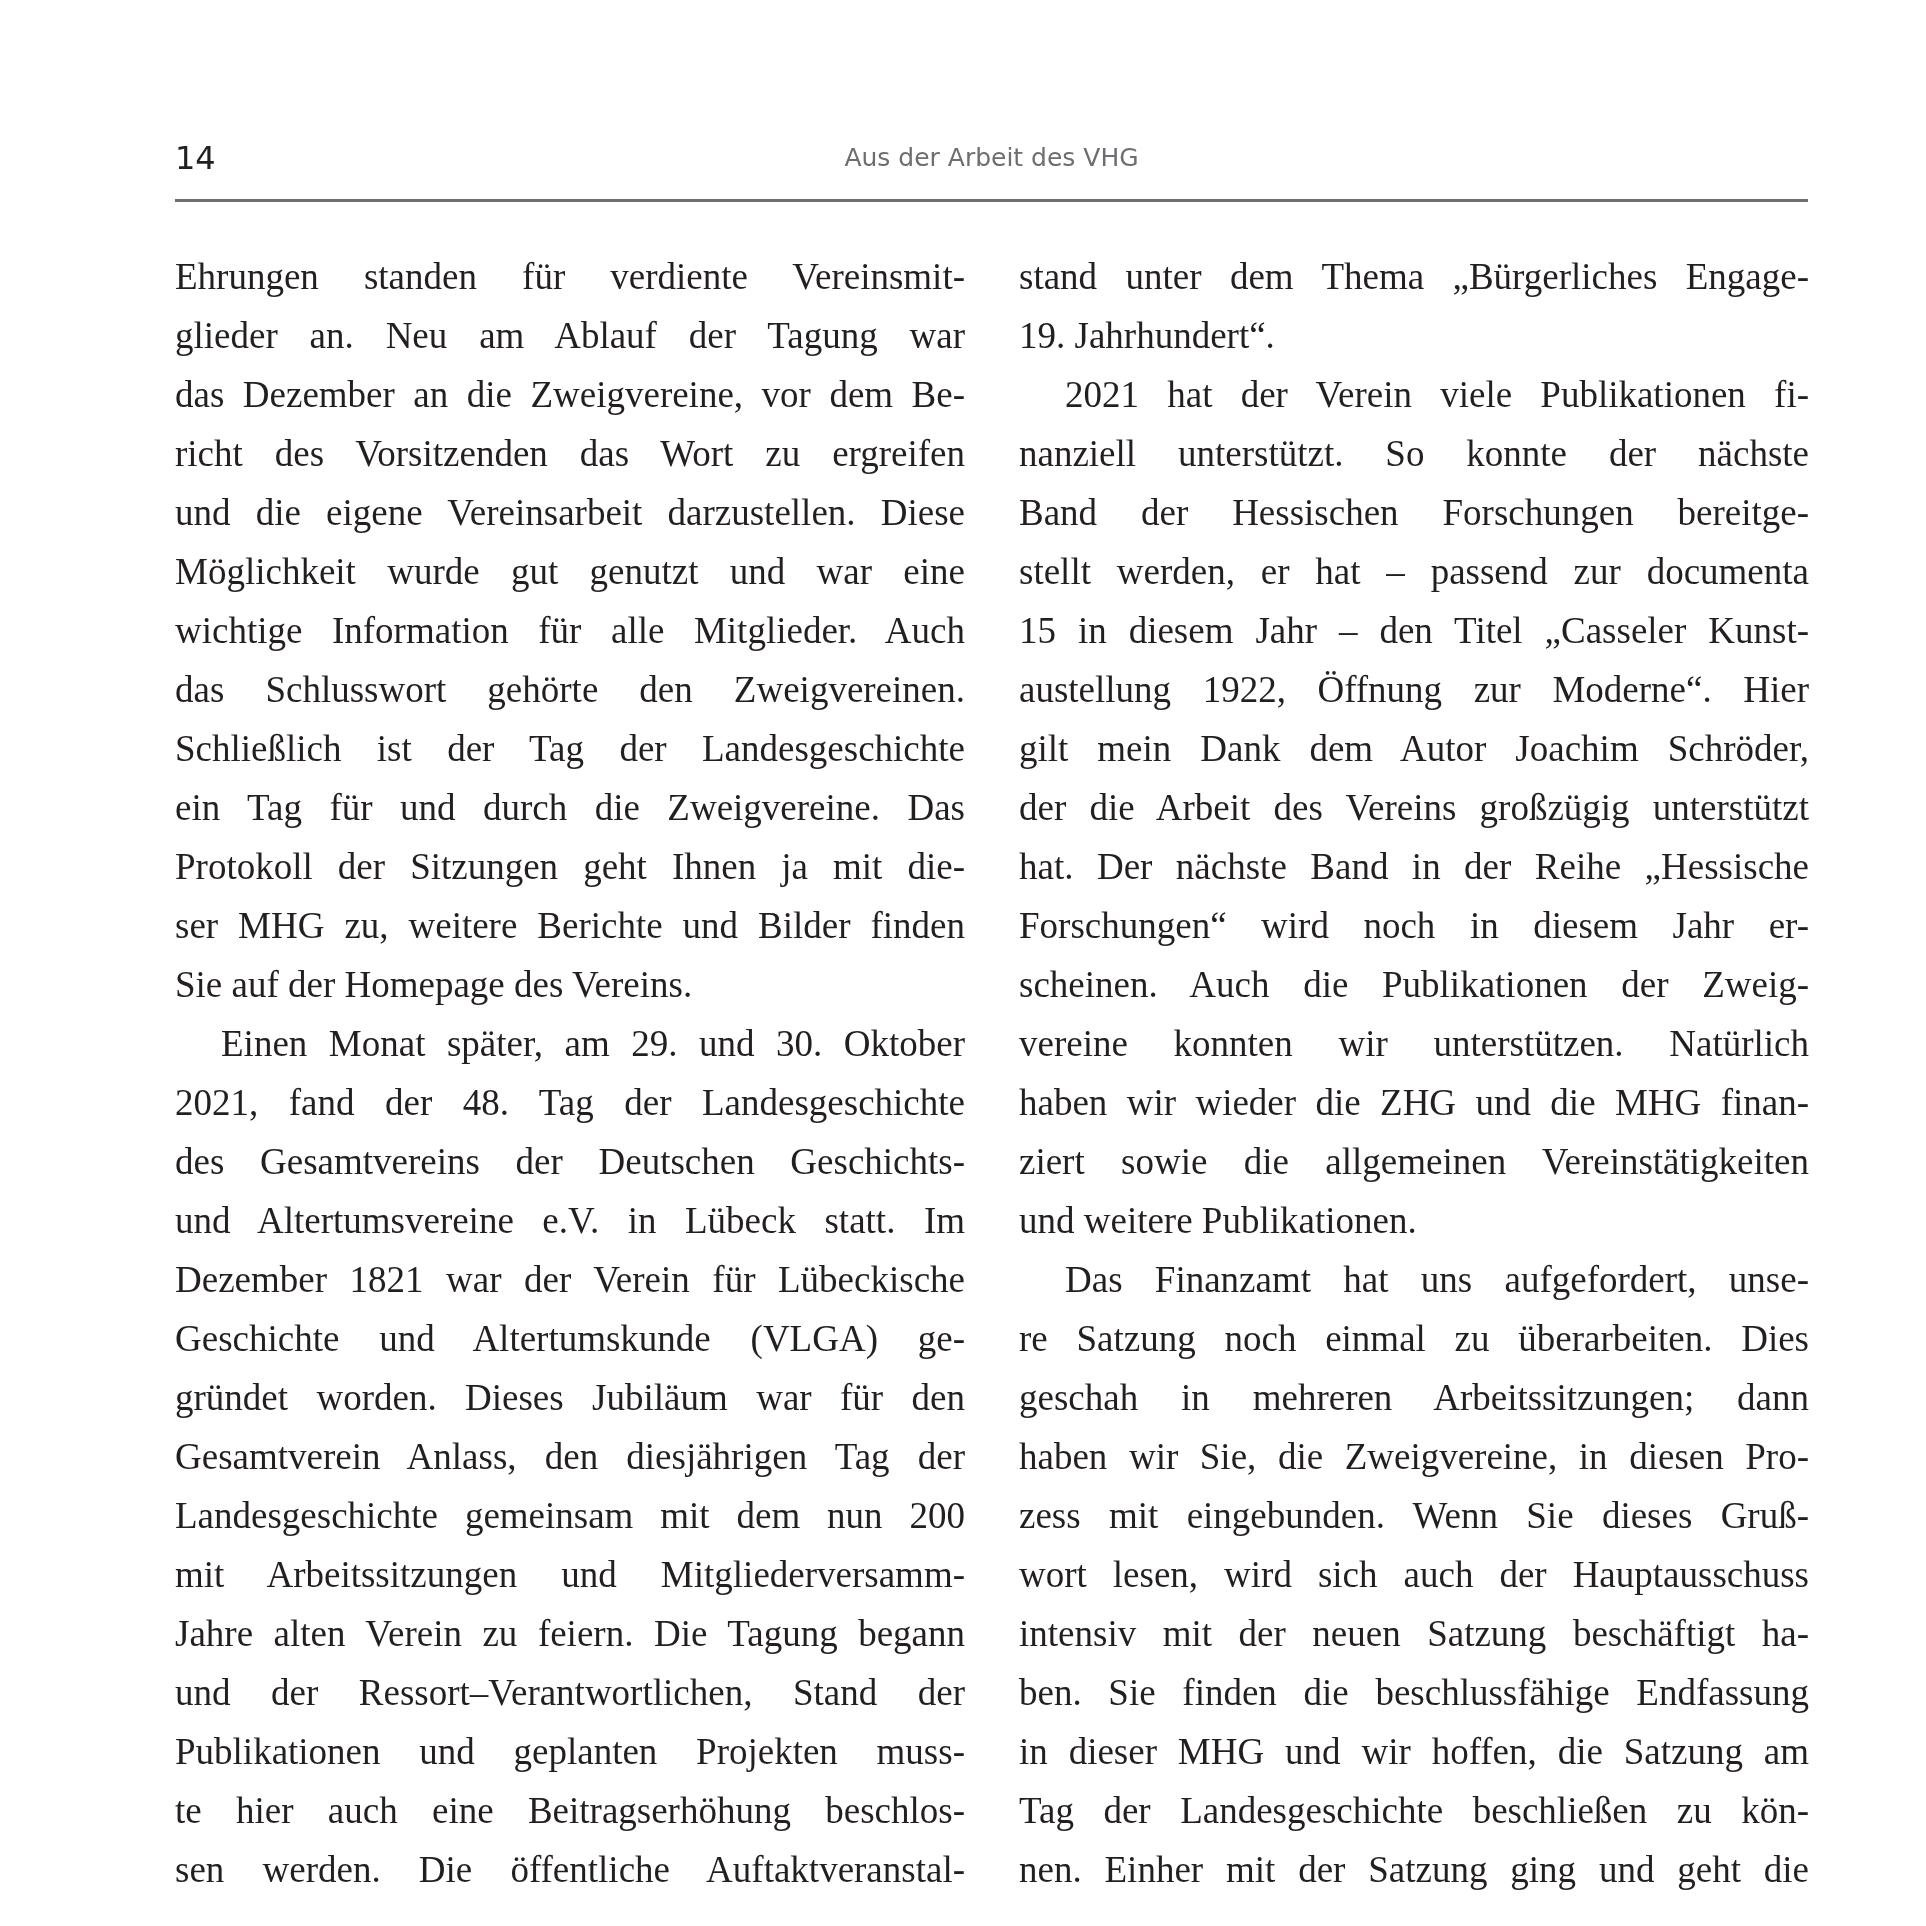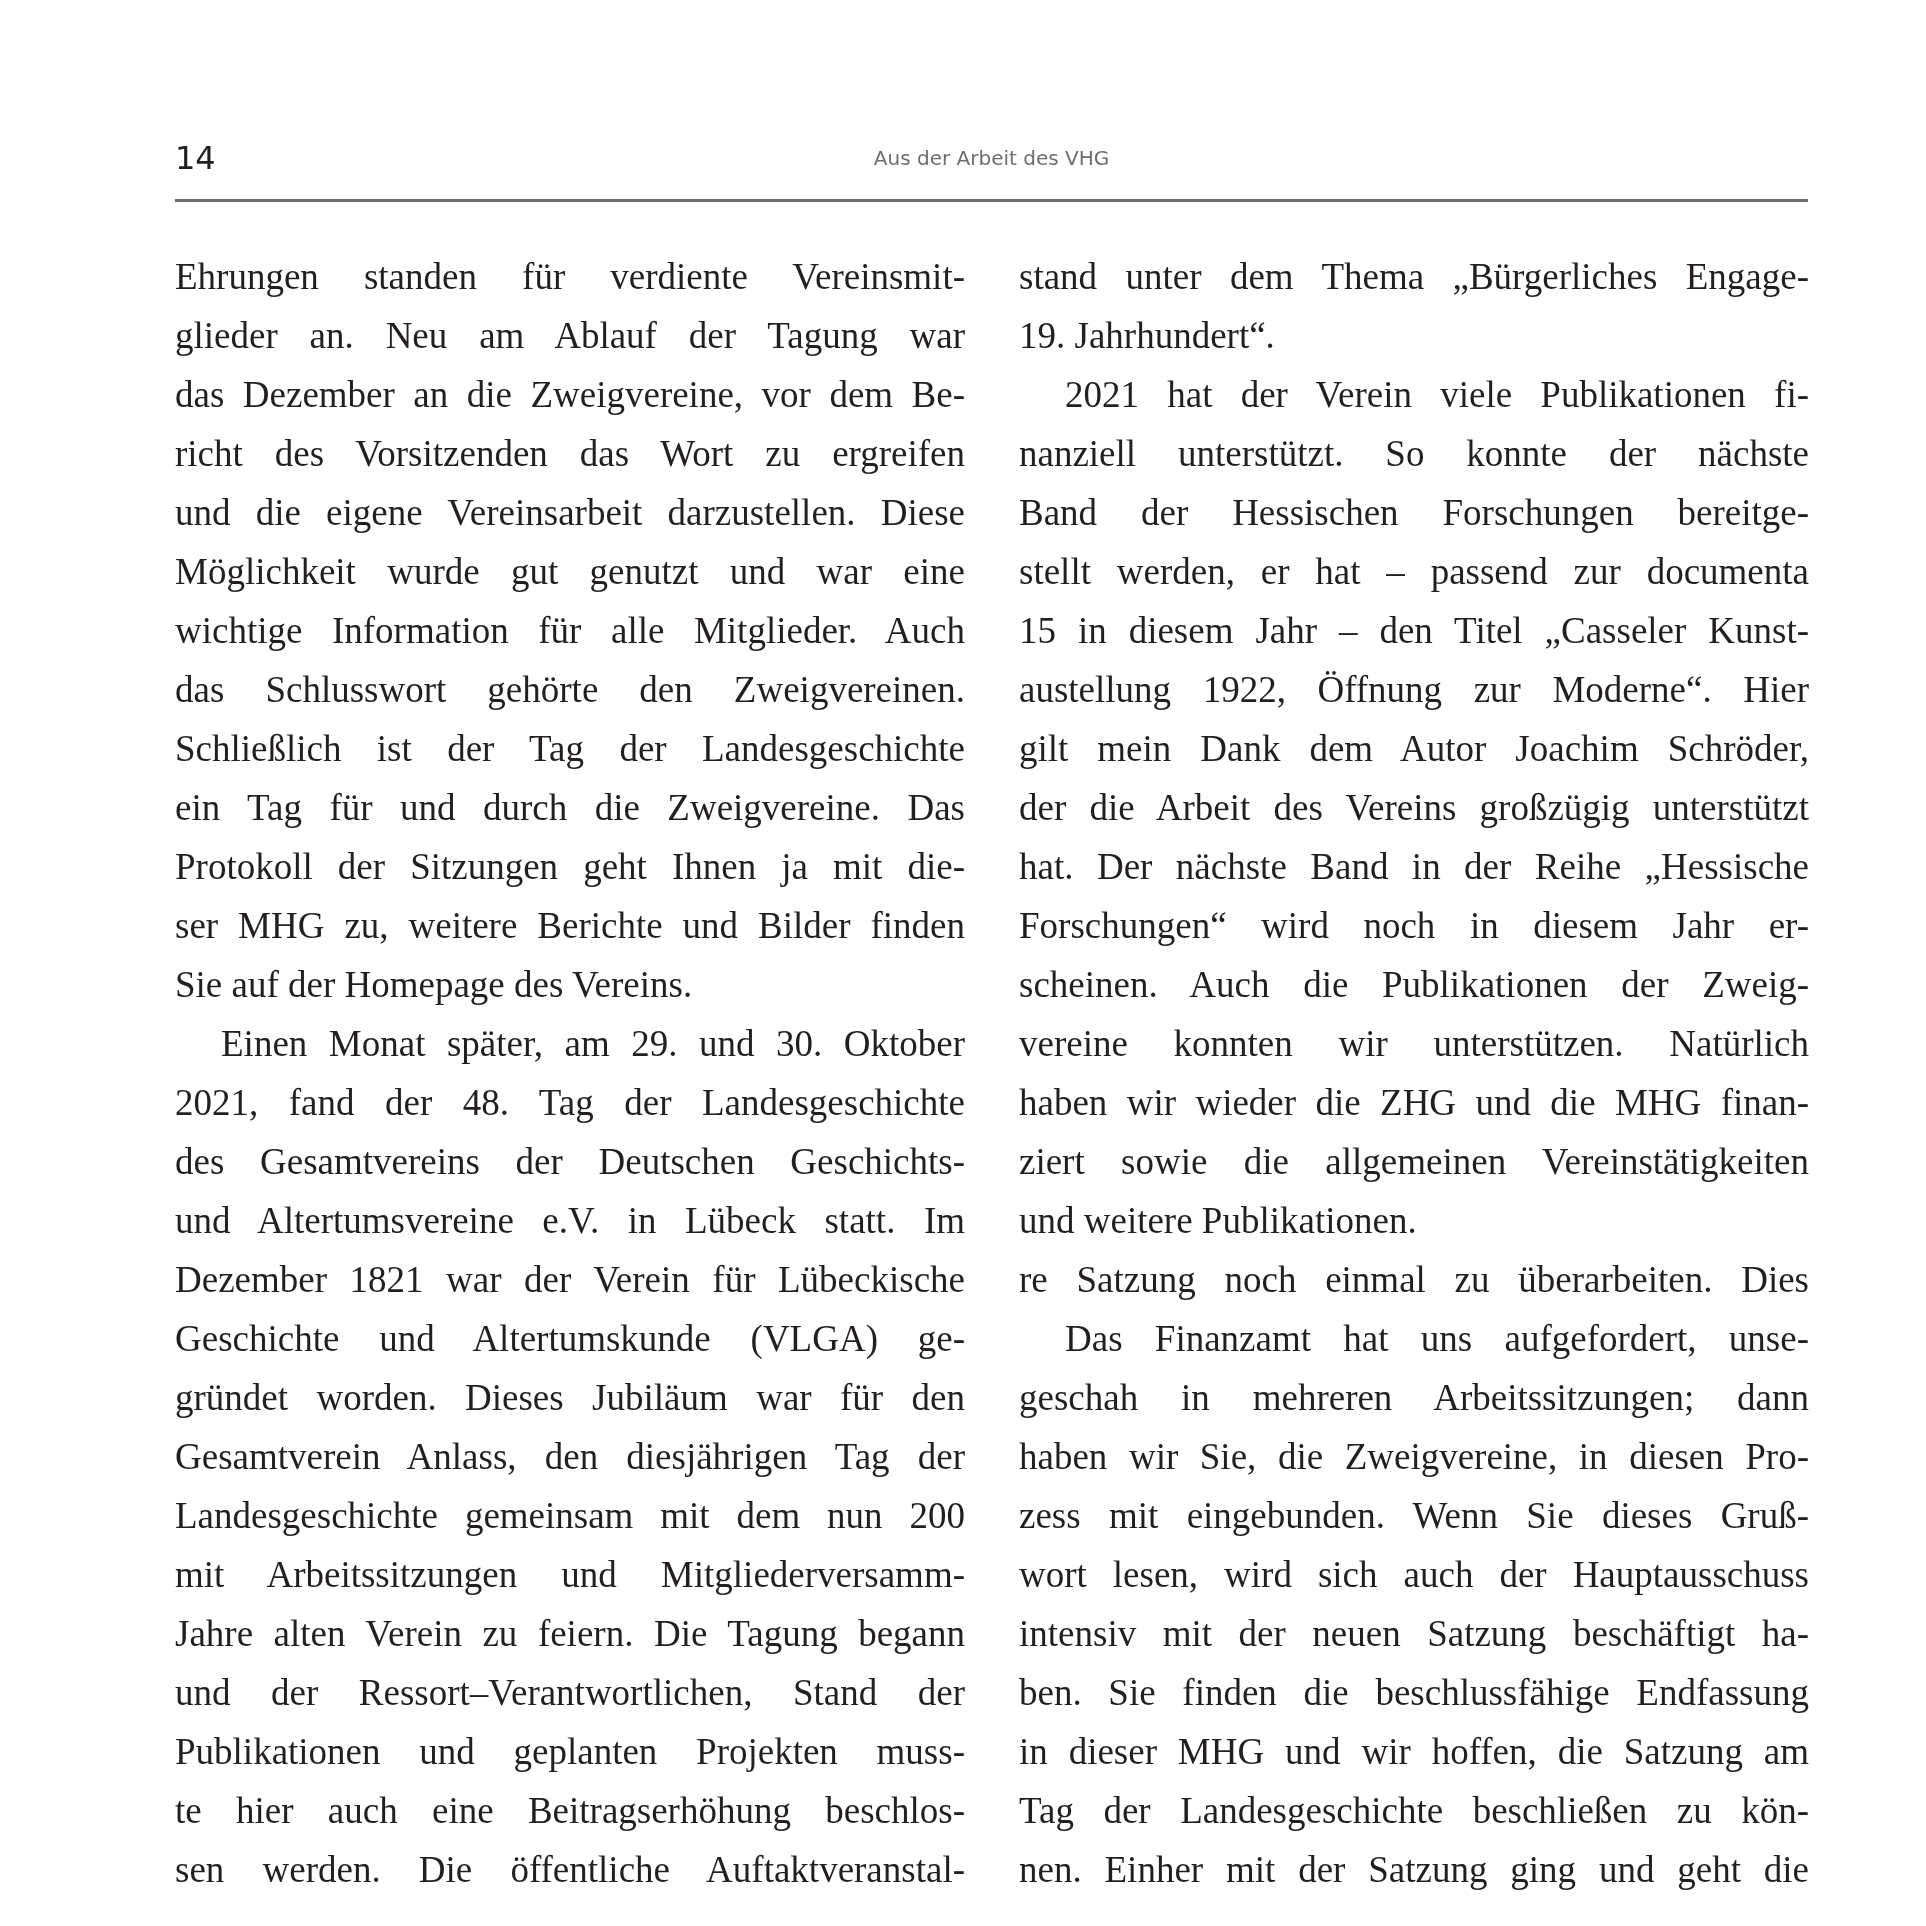"Aus der Arbeit des VHG" .running-title { font-size: 20px -> 25px }
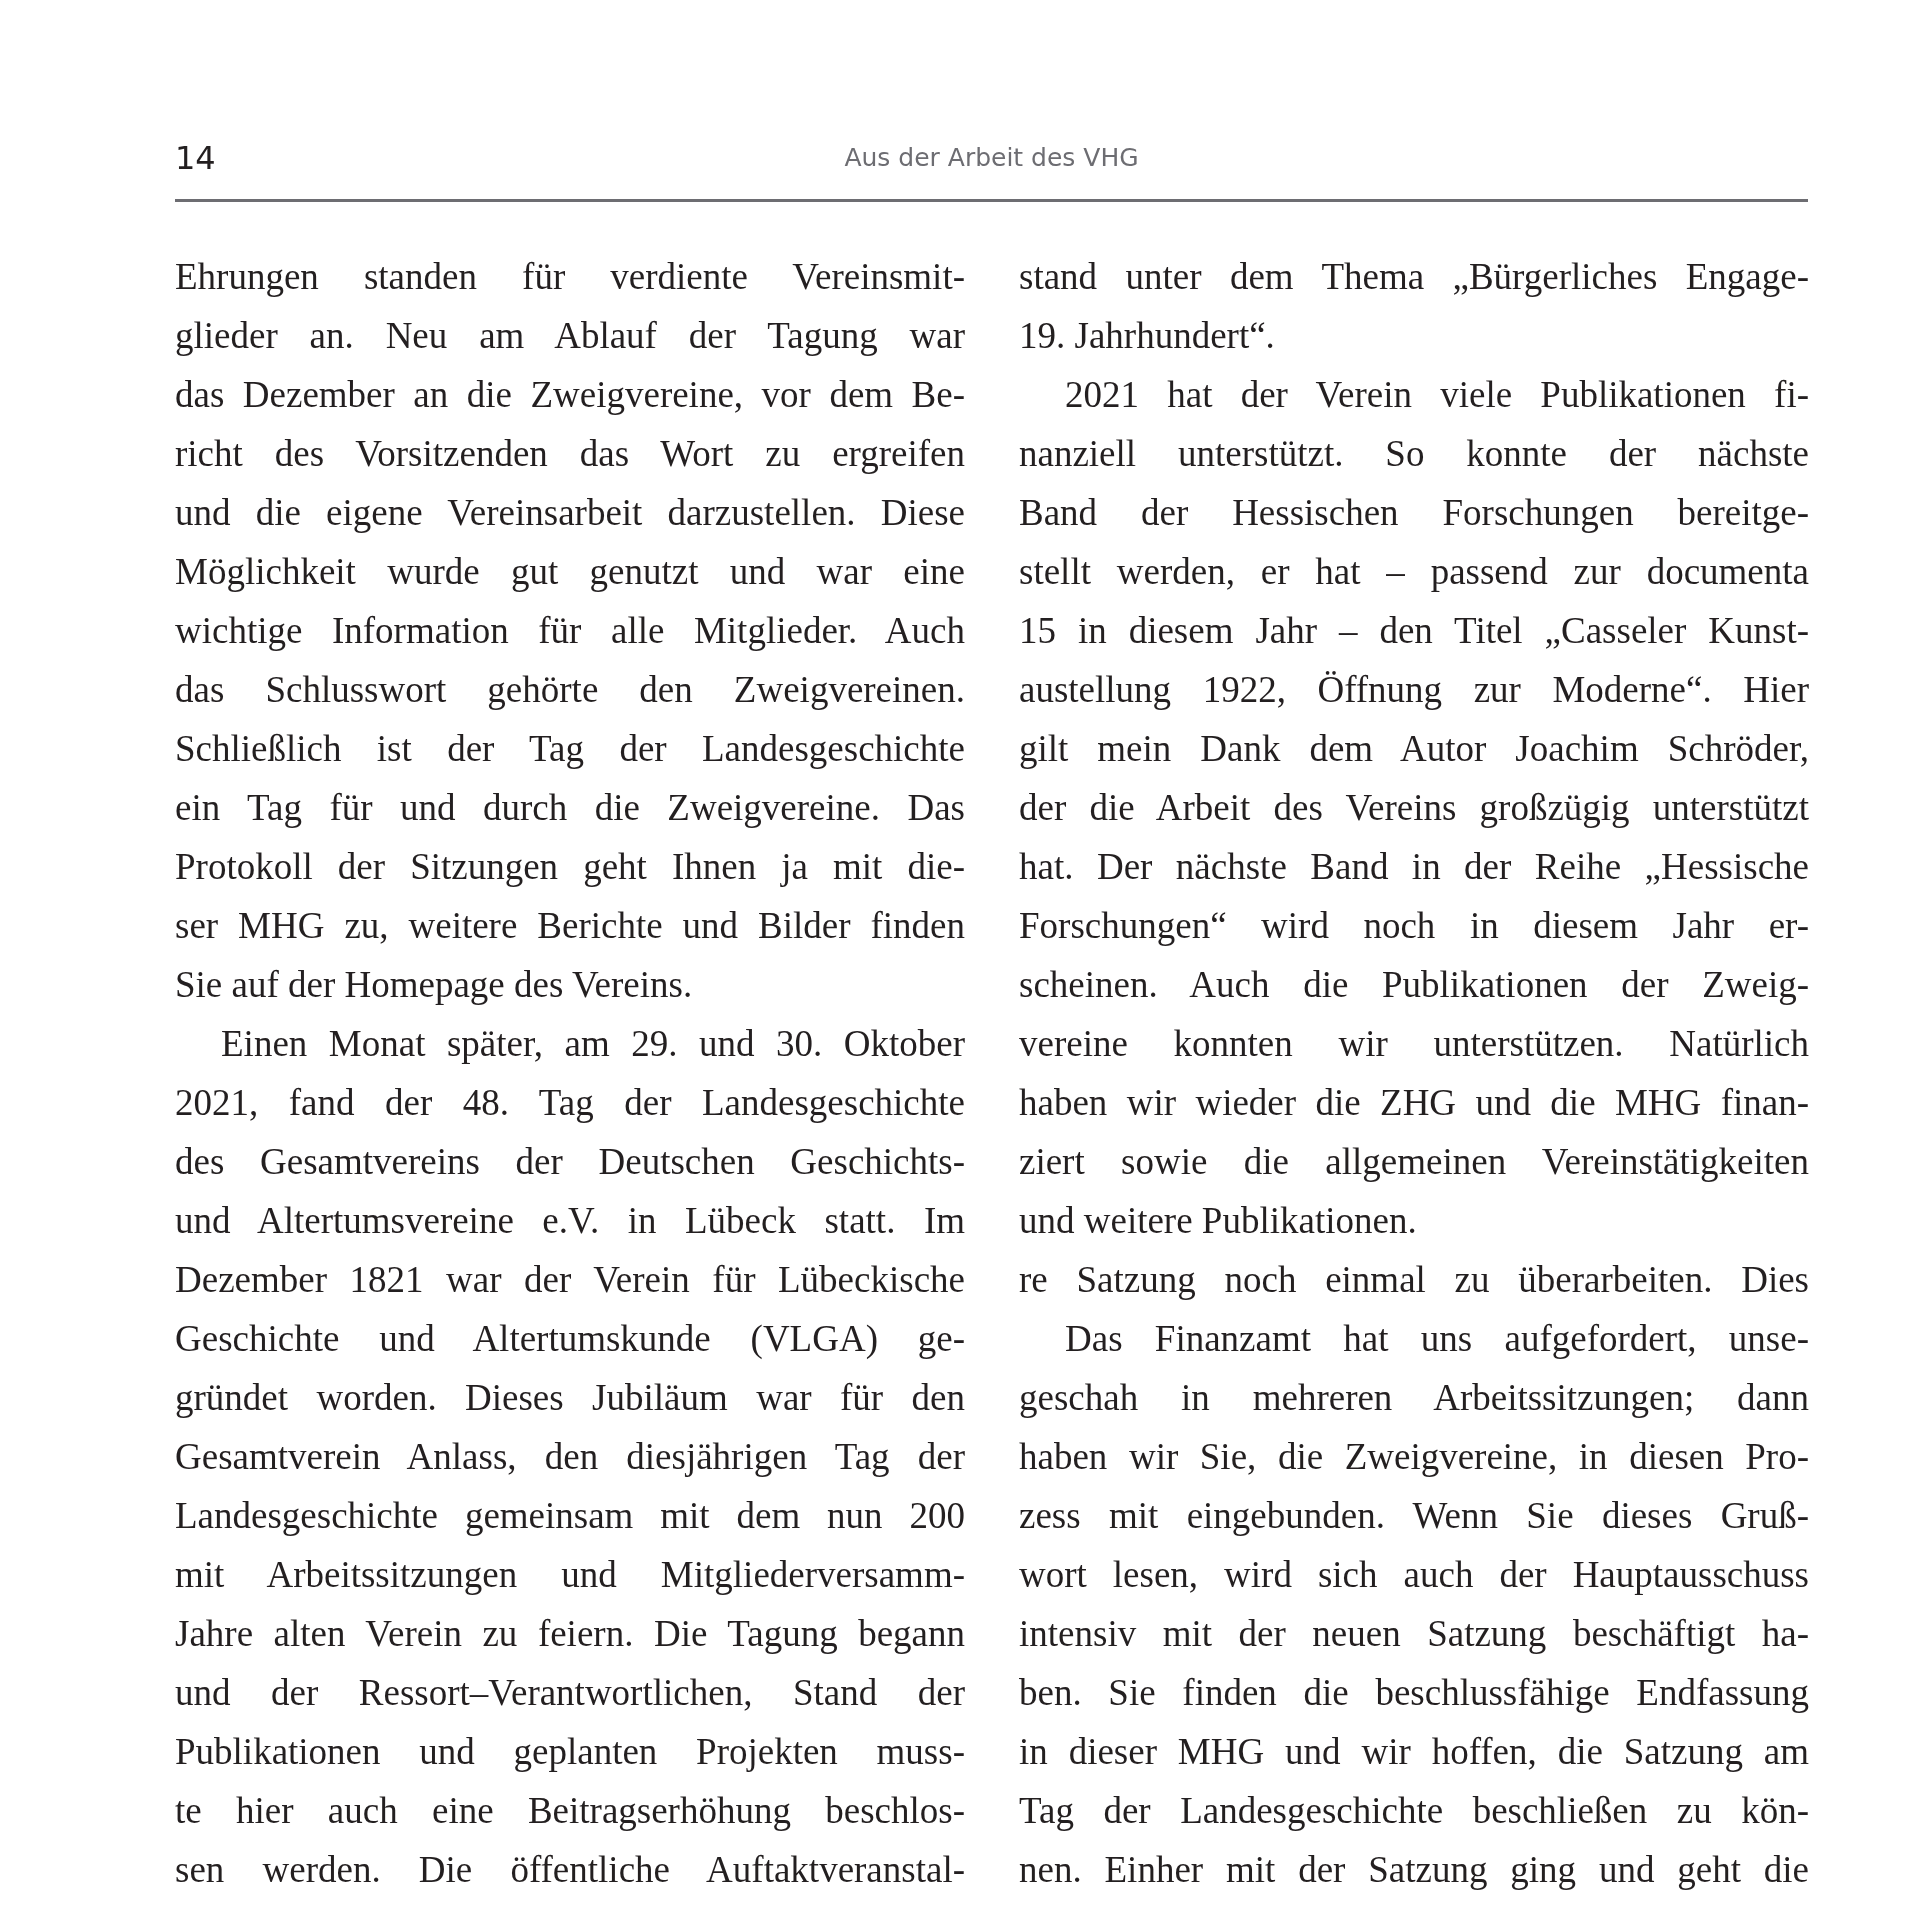"re Satzung noch einmal zu" span.line { order: before "Das Finanzamt hat uns aufgefordert," -> after "Das Finanzamt hat uns aufgefordert," }
